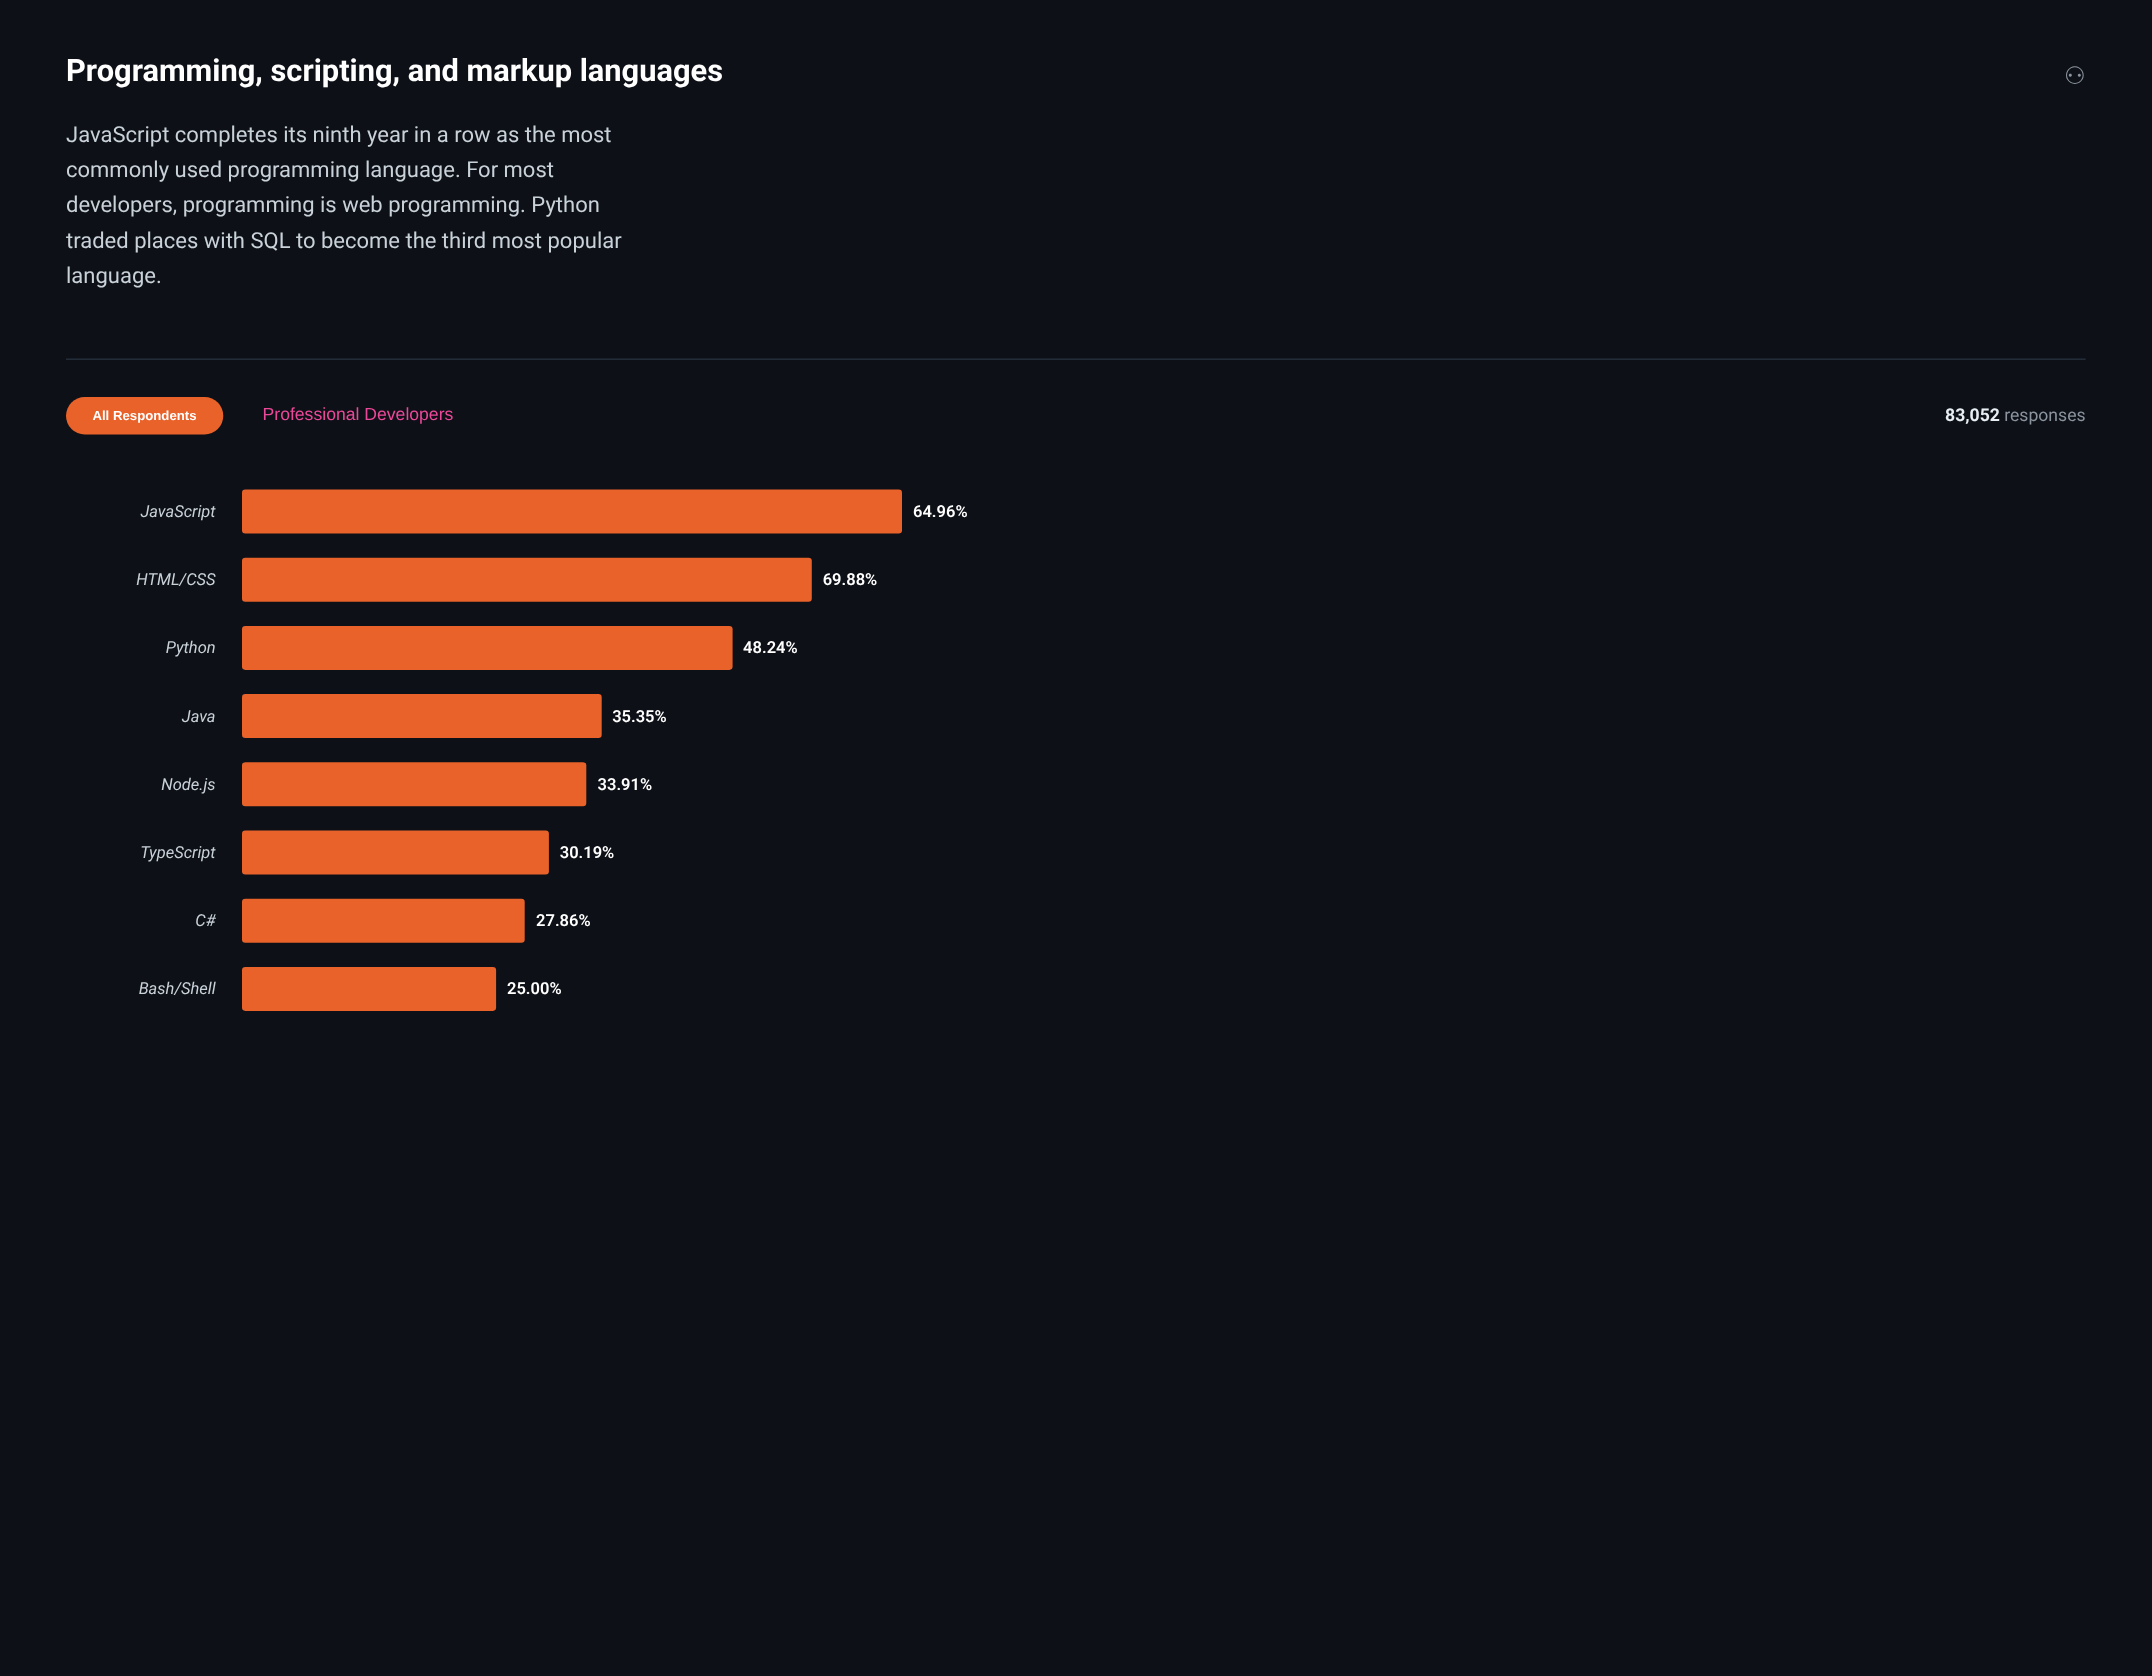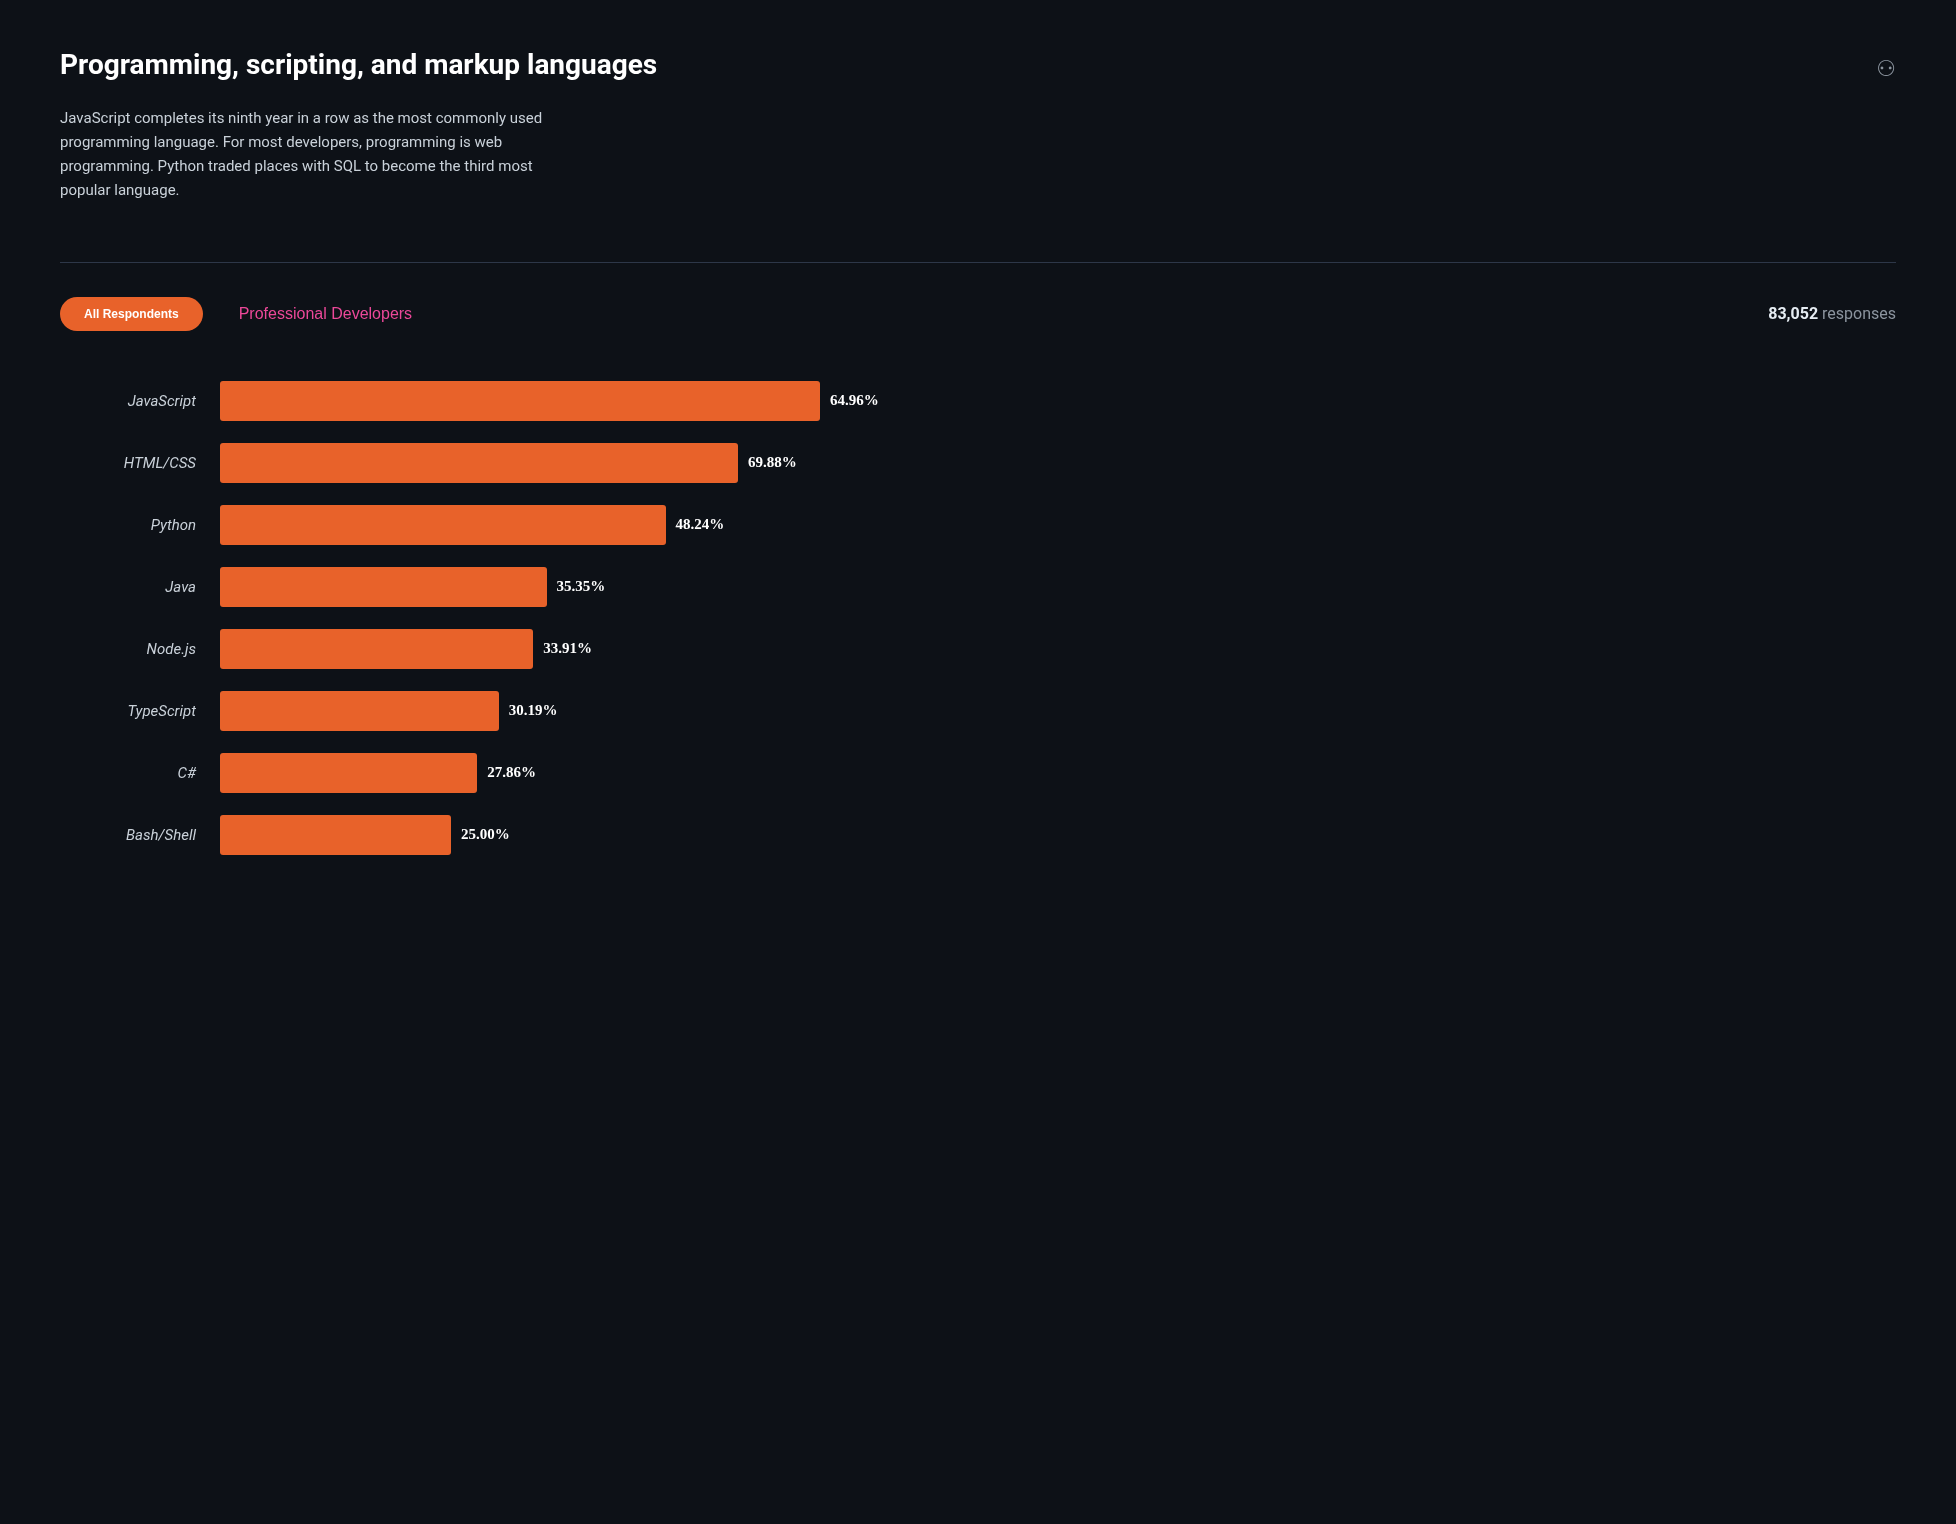"JavaScript completes its ninth year" .description { font-size: 15px -> 20px }
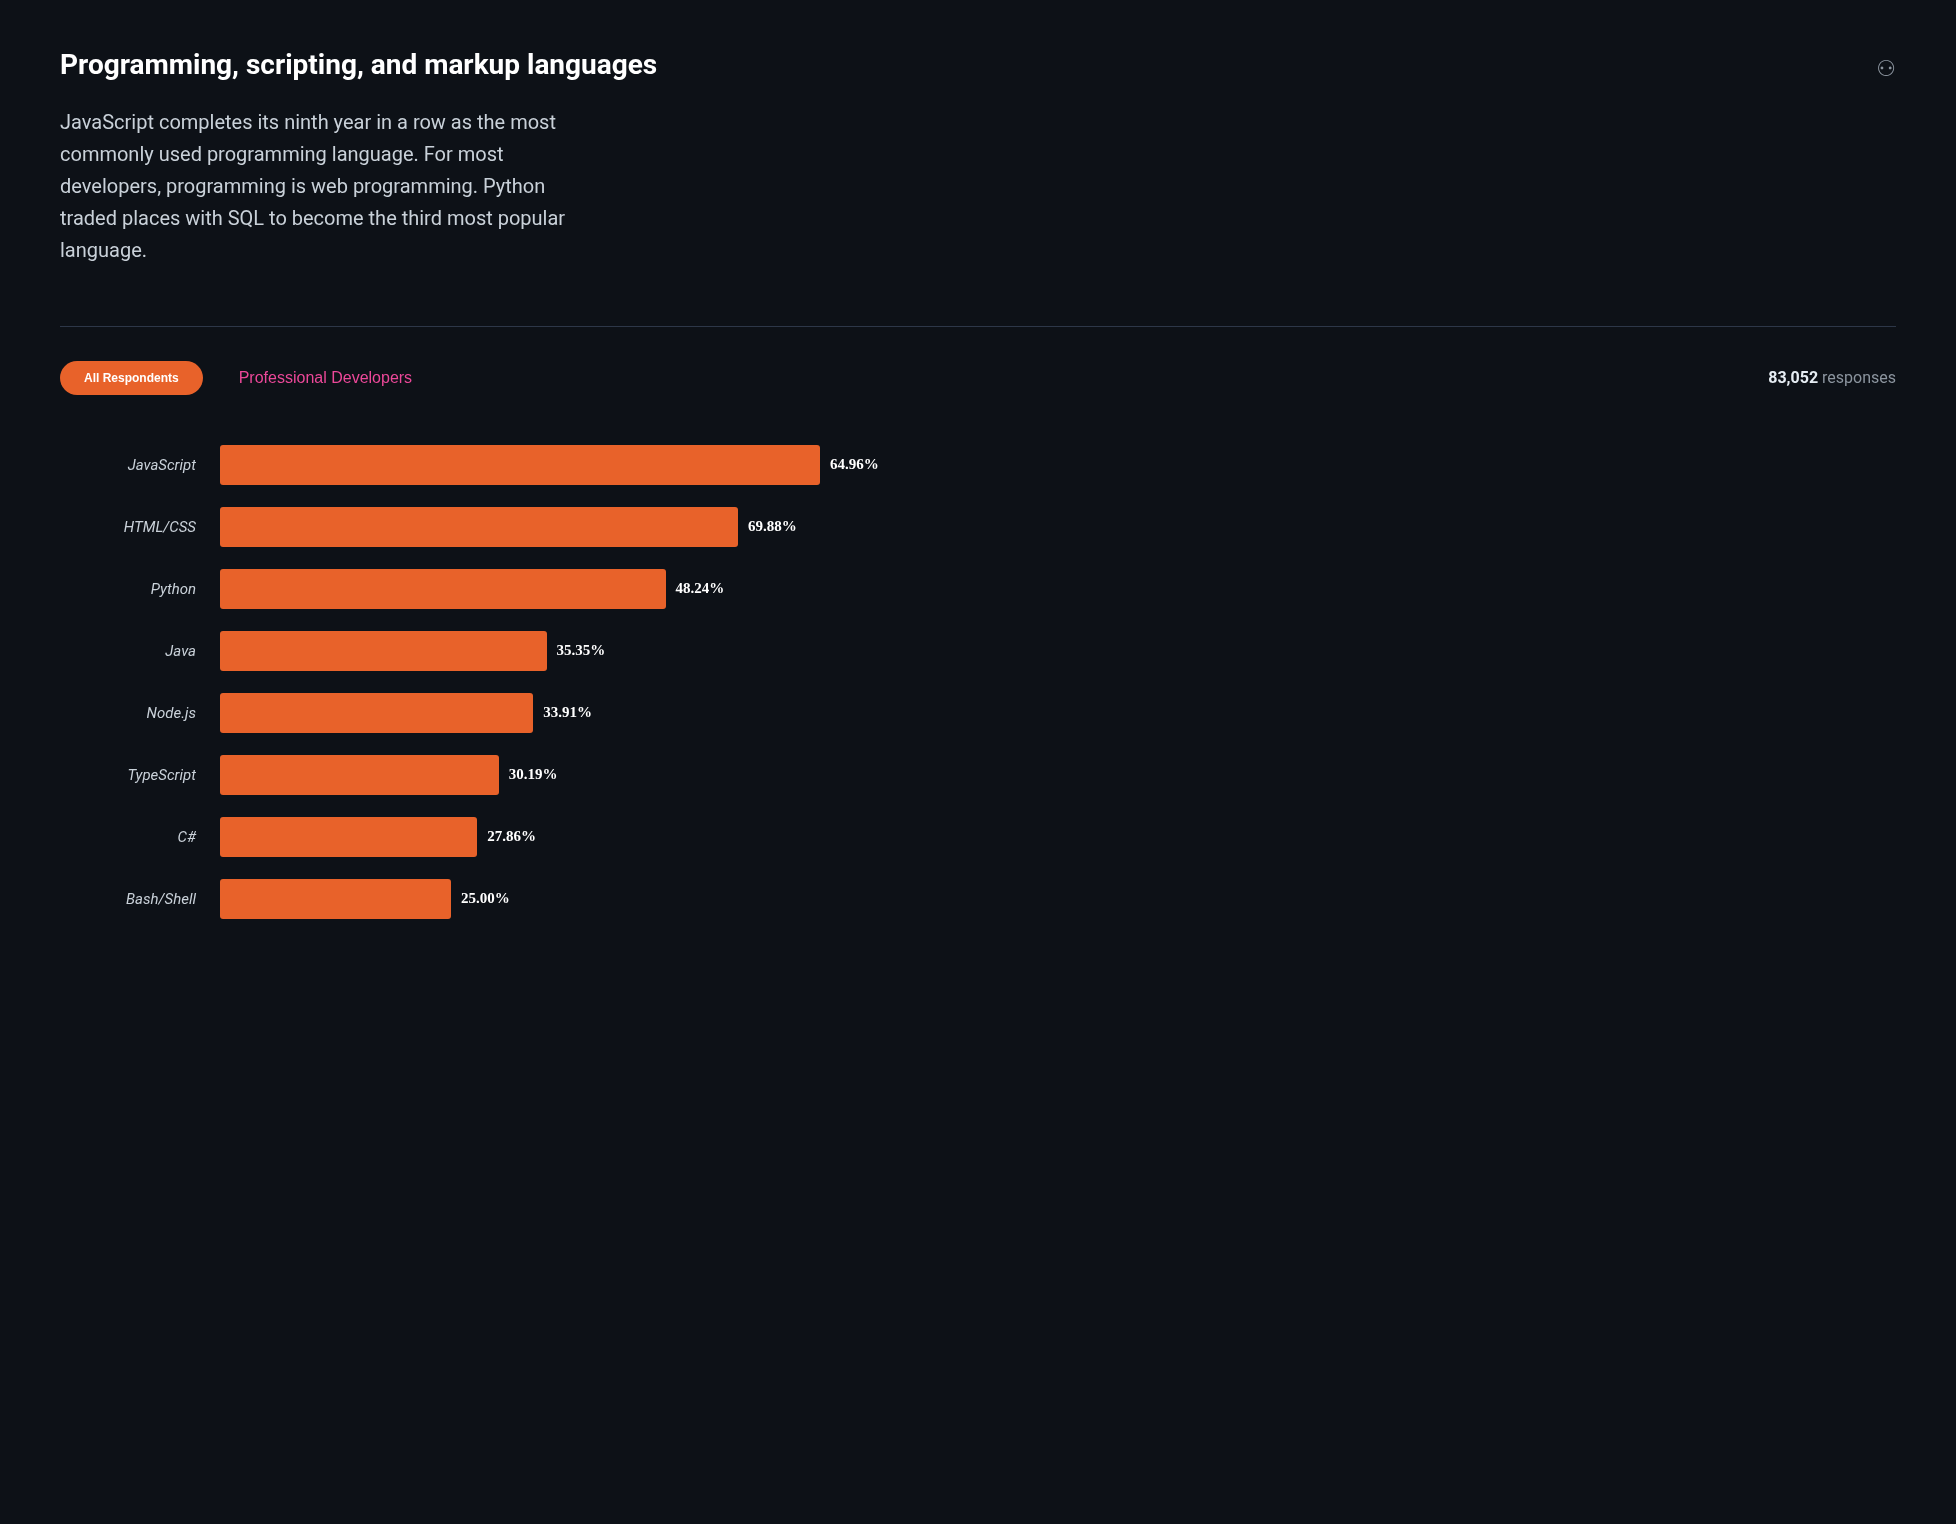"64.96%" .bar-pct-outside { font-family: Liberation Serif, serif -> none }
